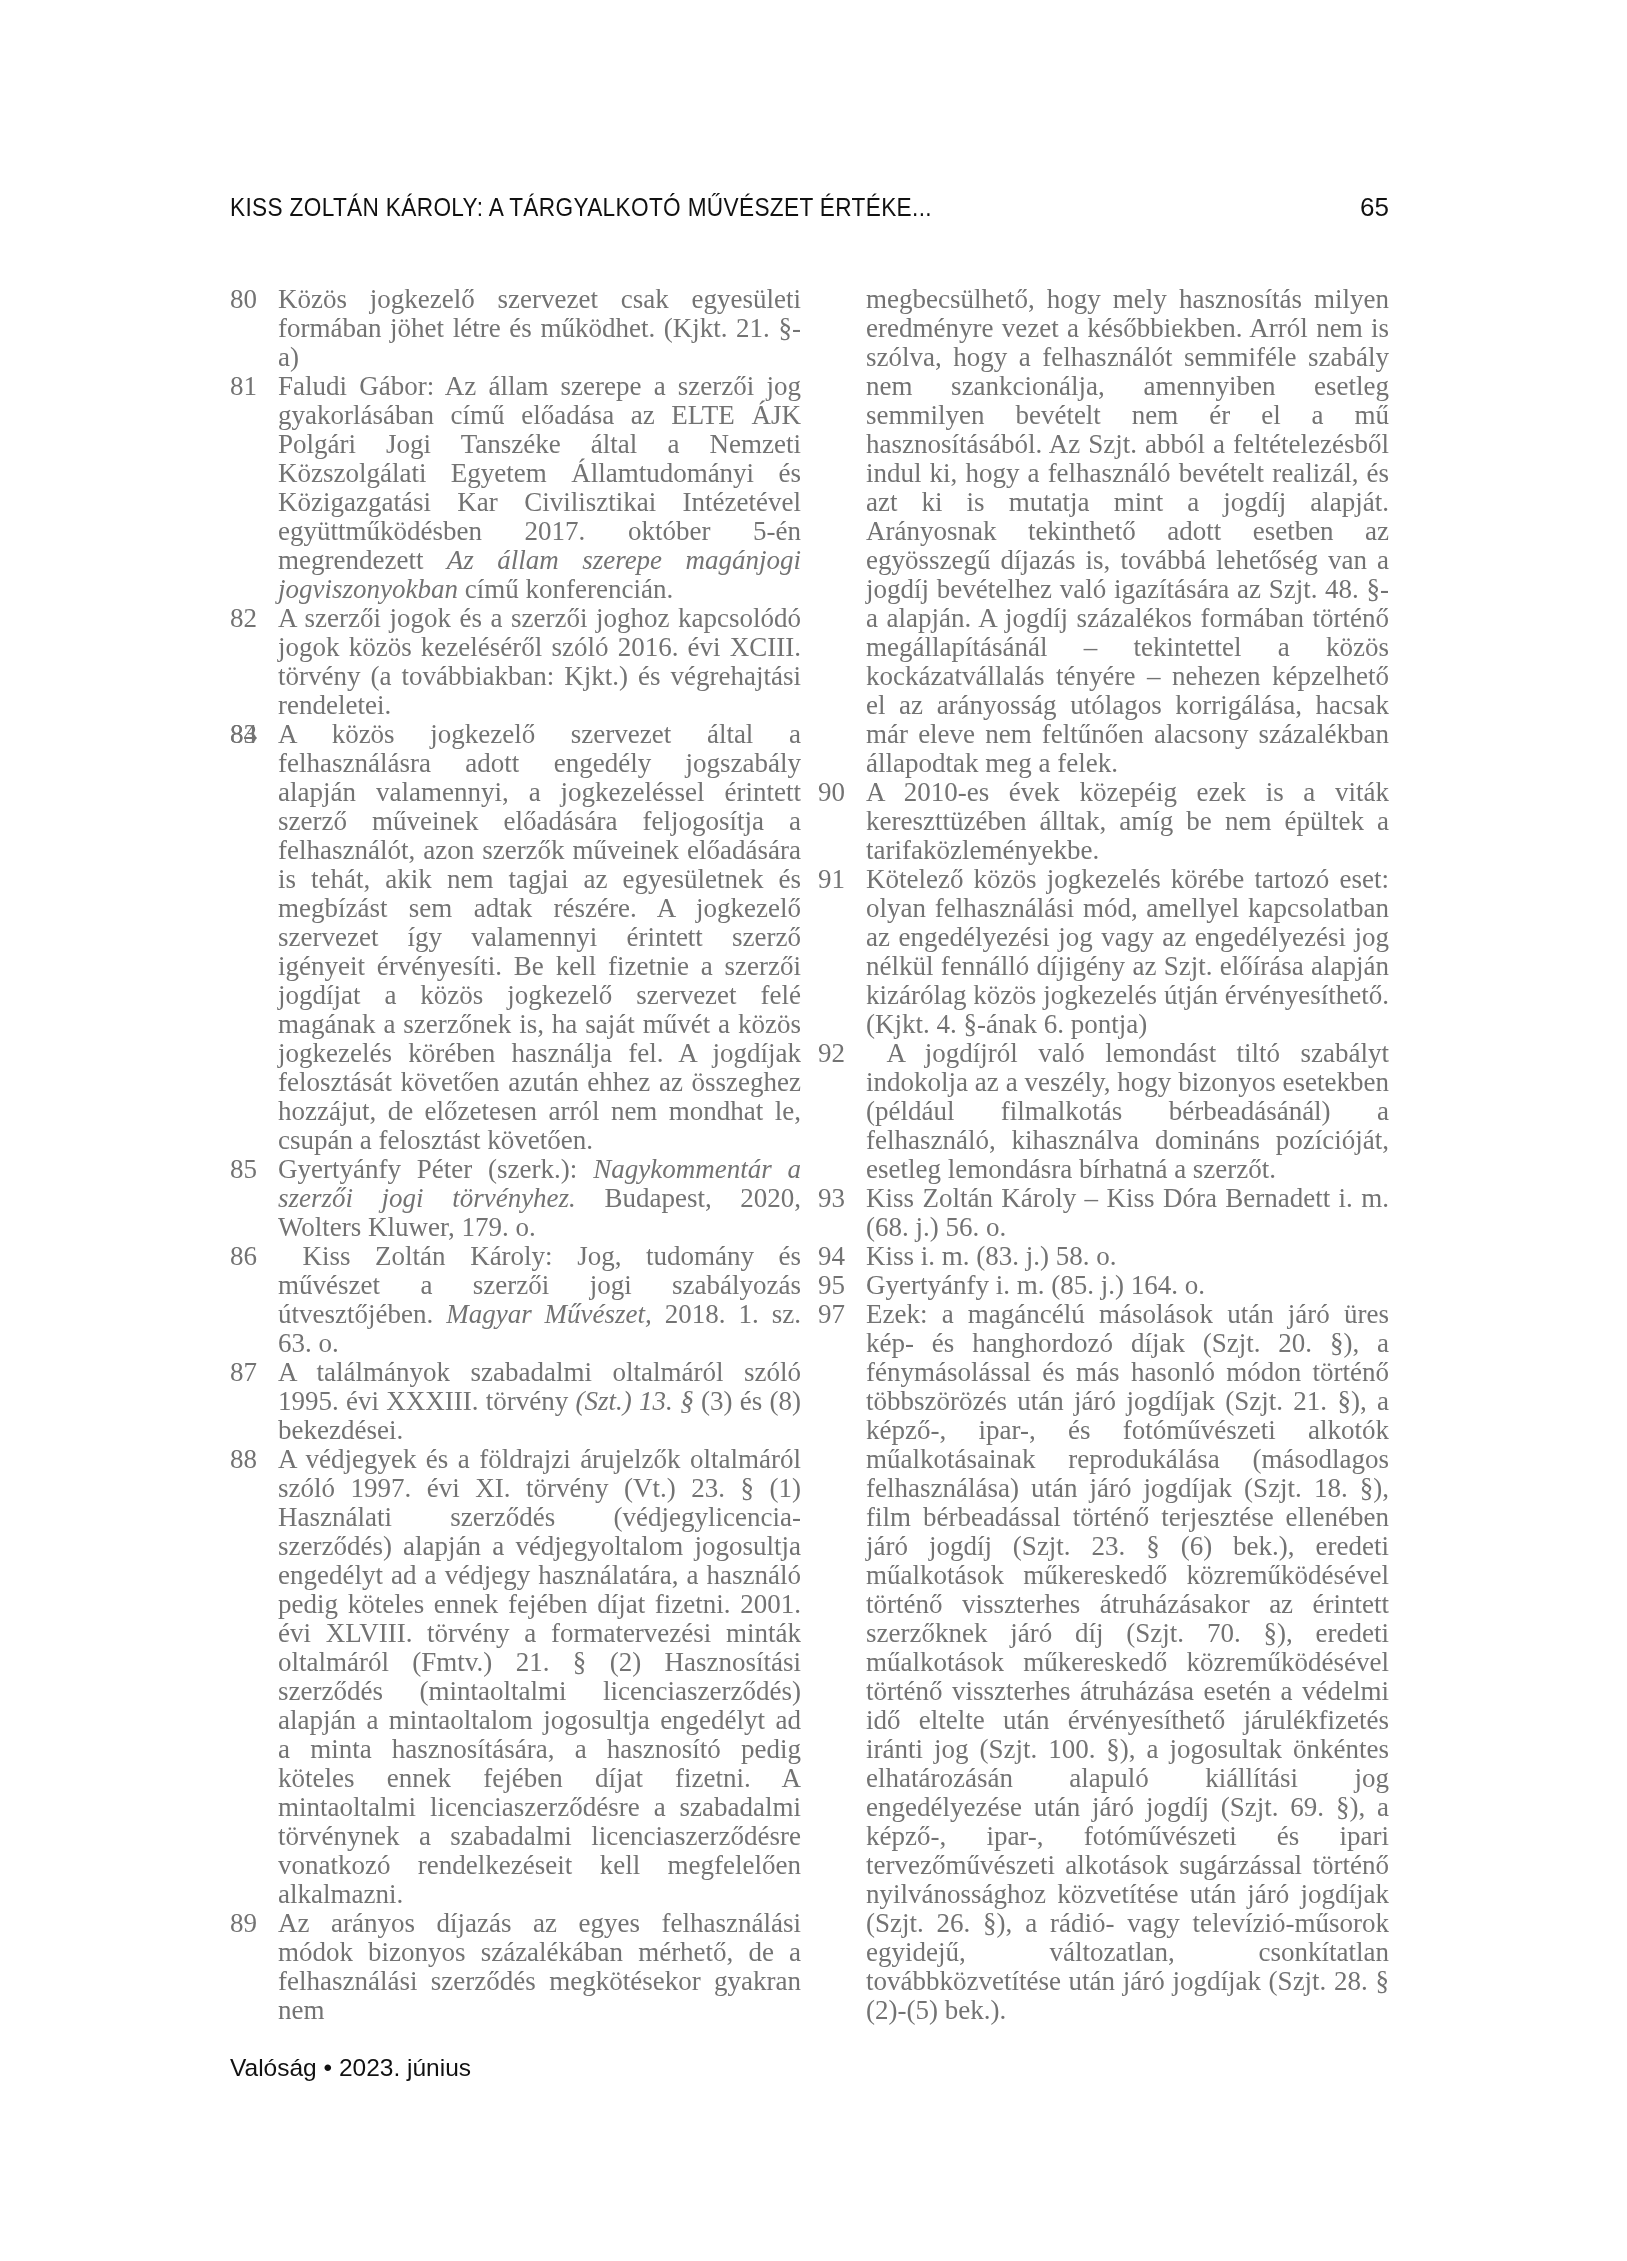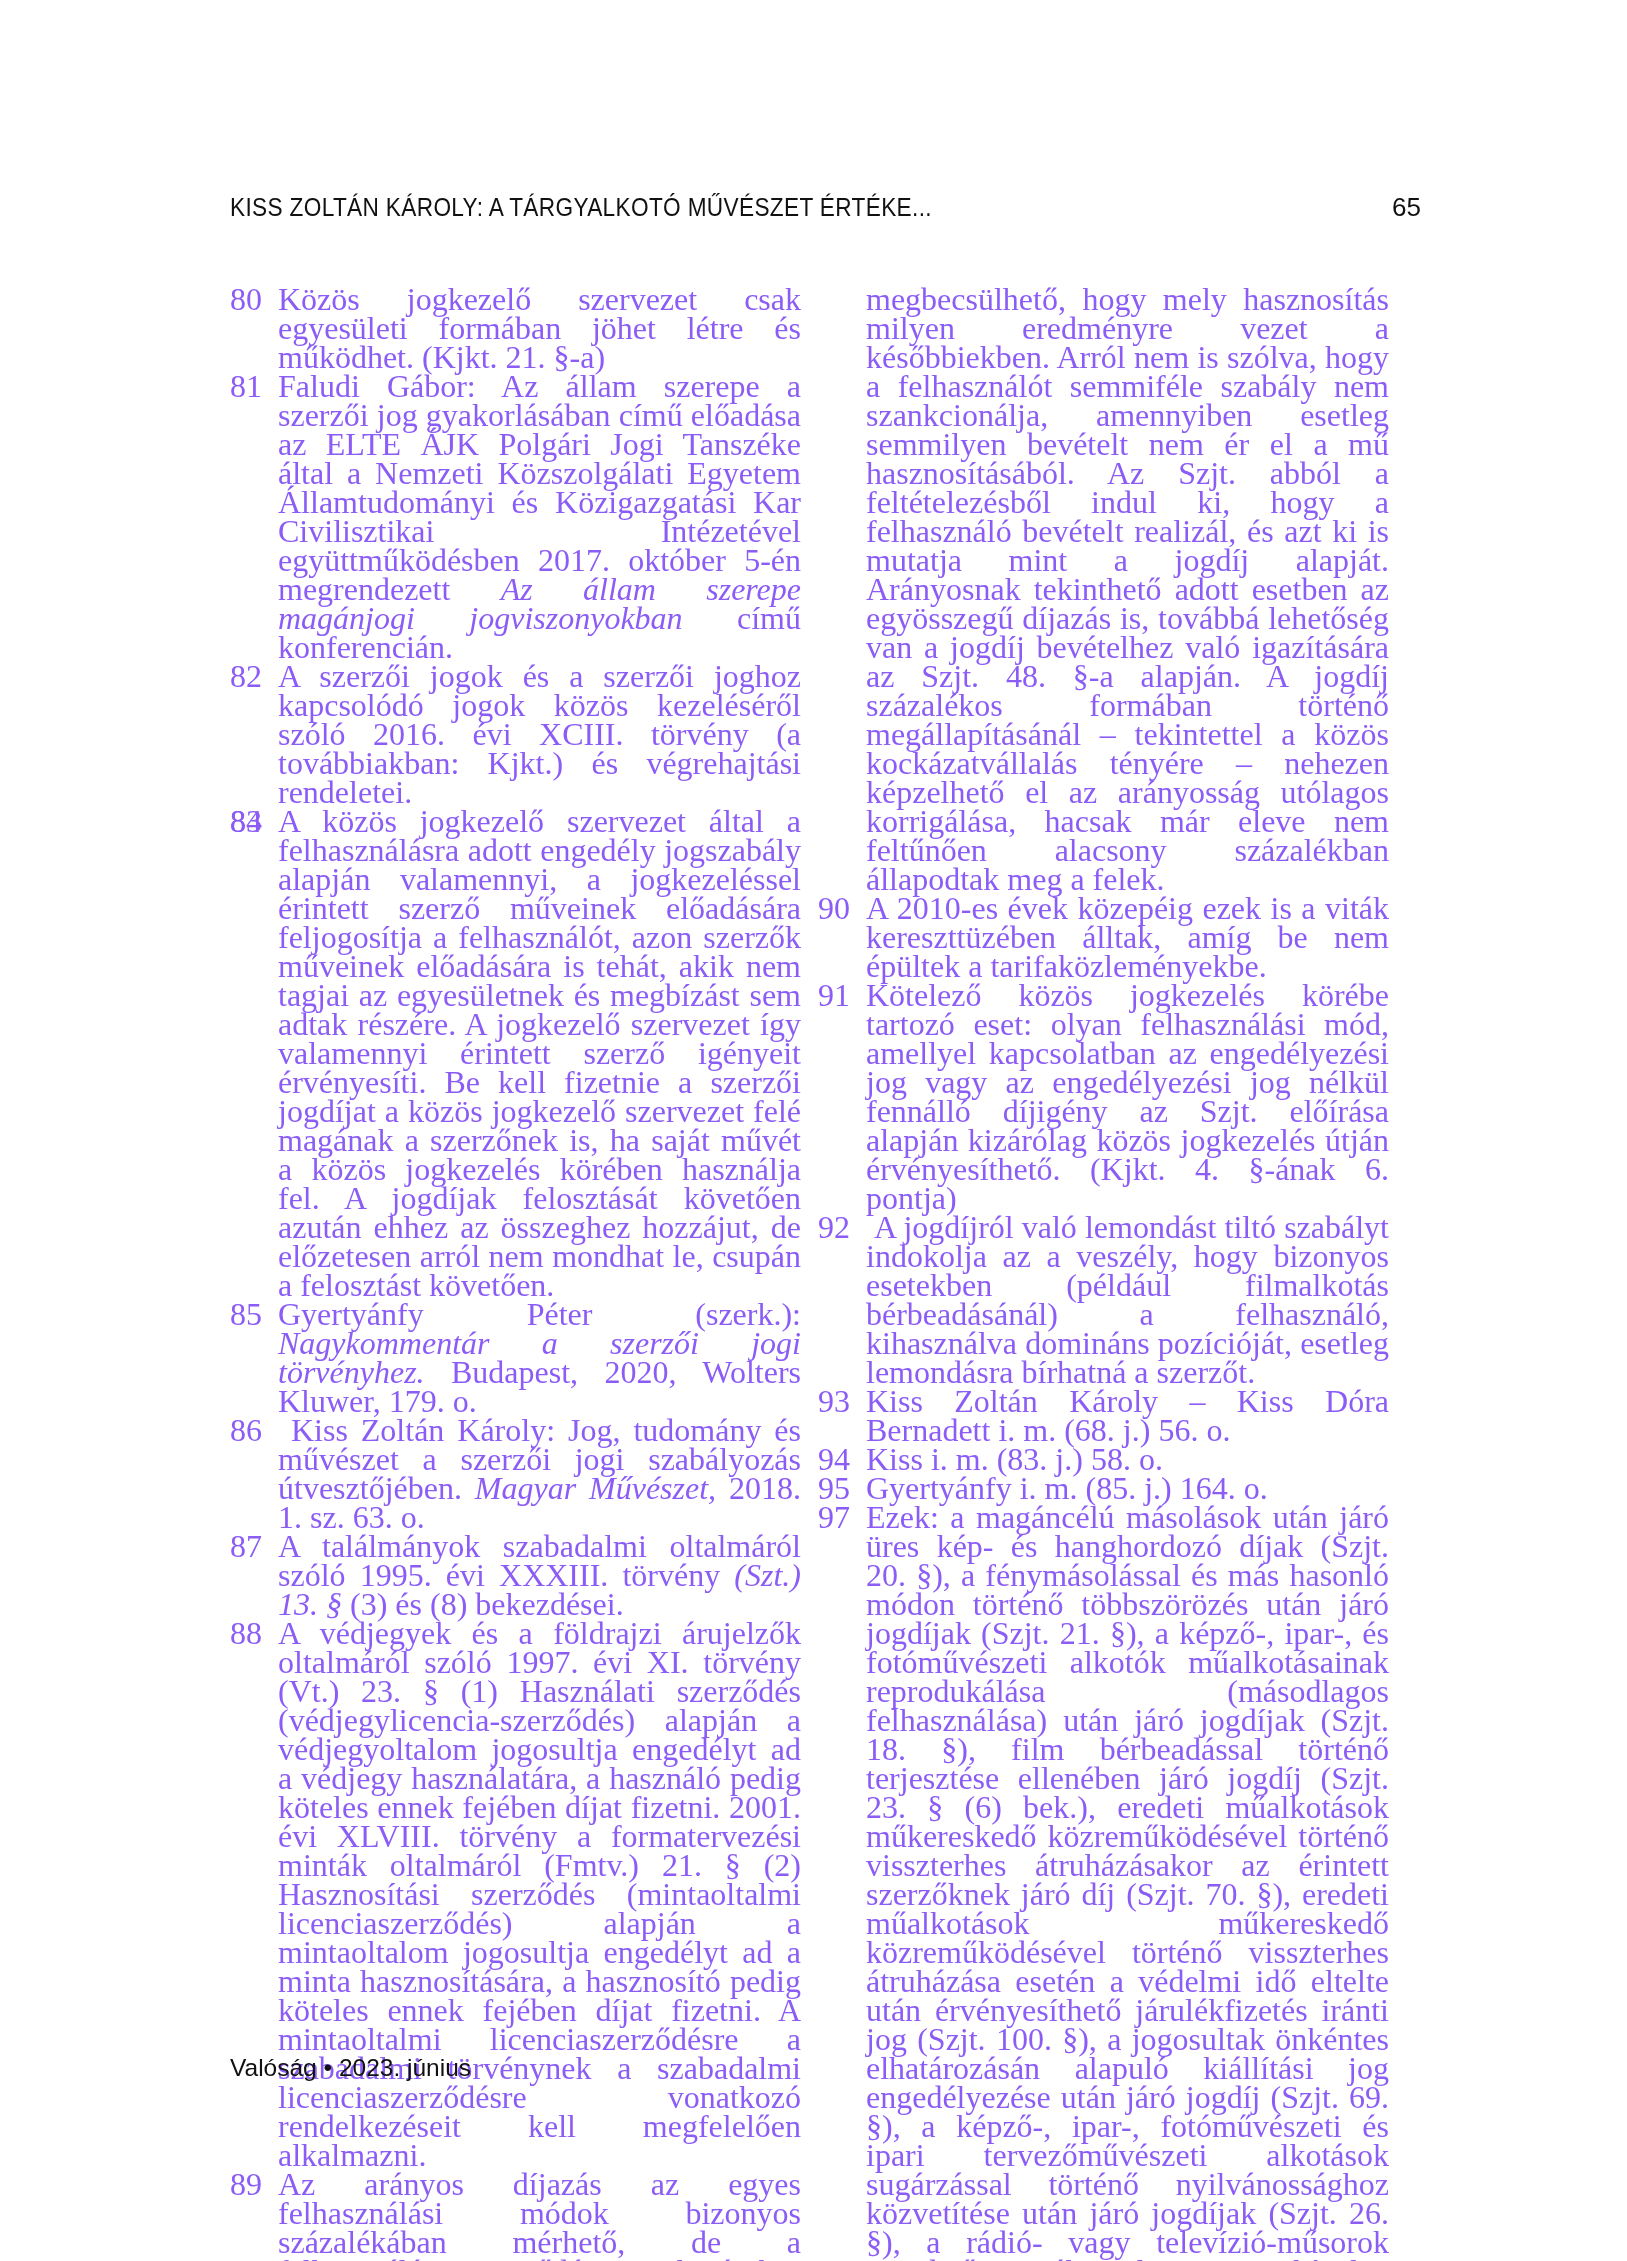"65" .header-page { margin-left: 32px -> none }
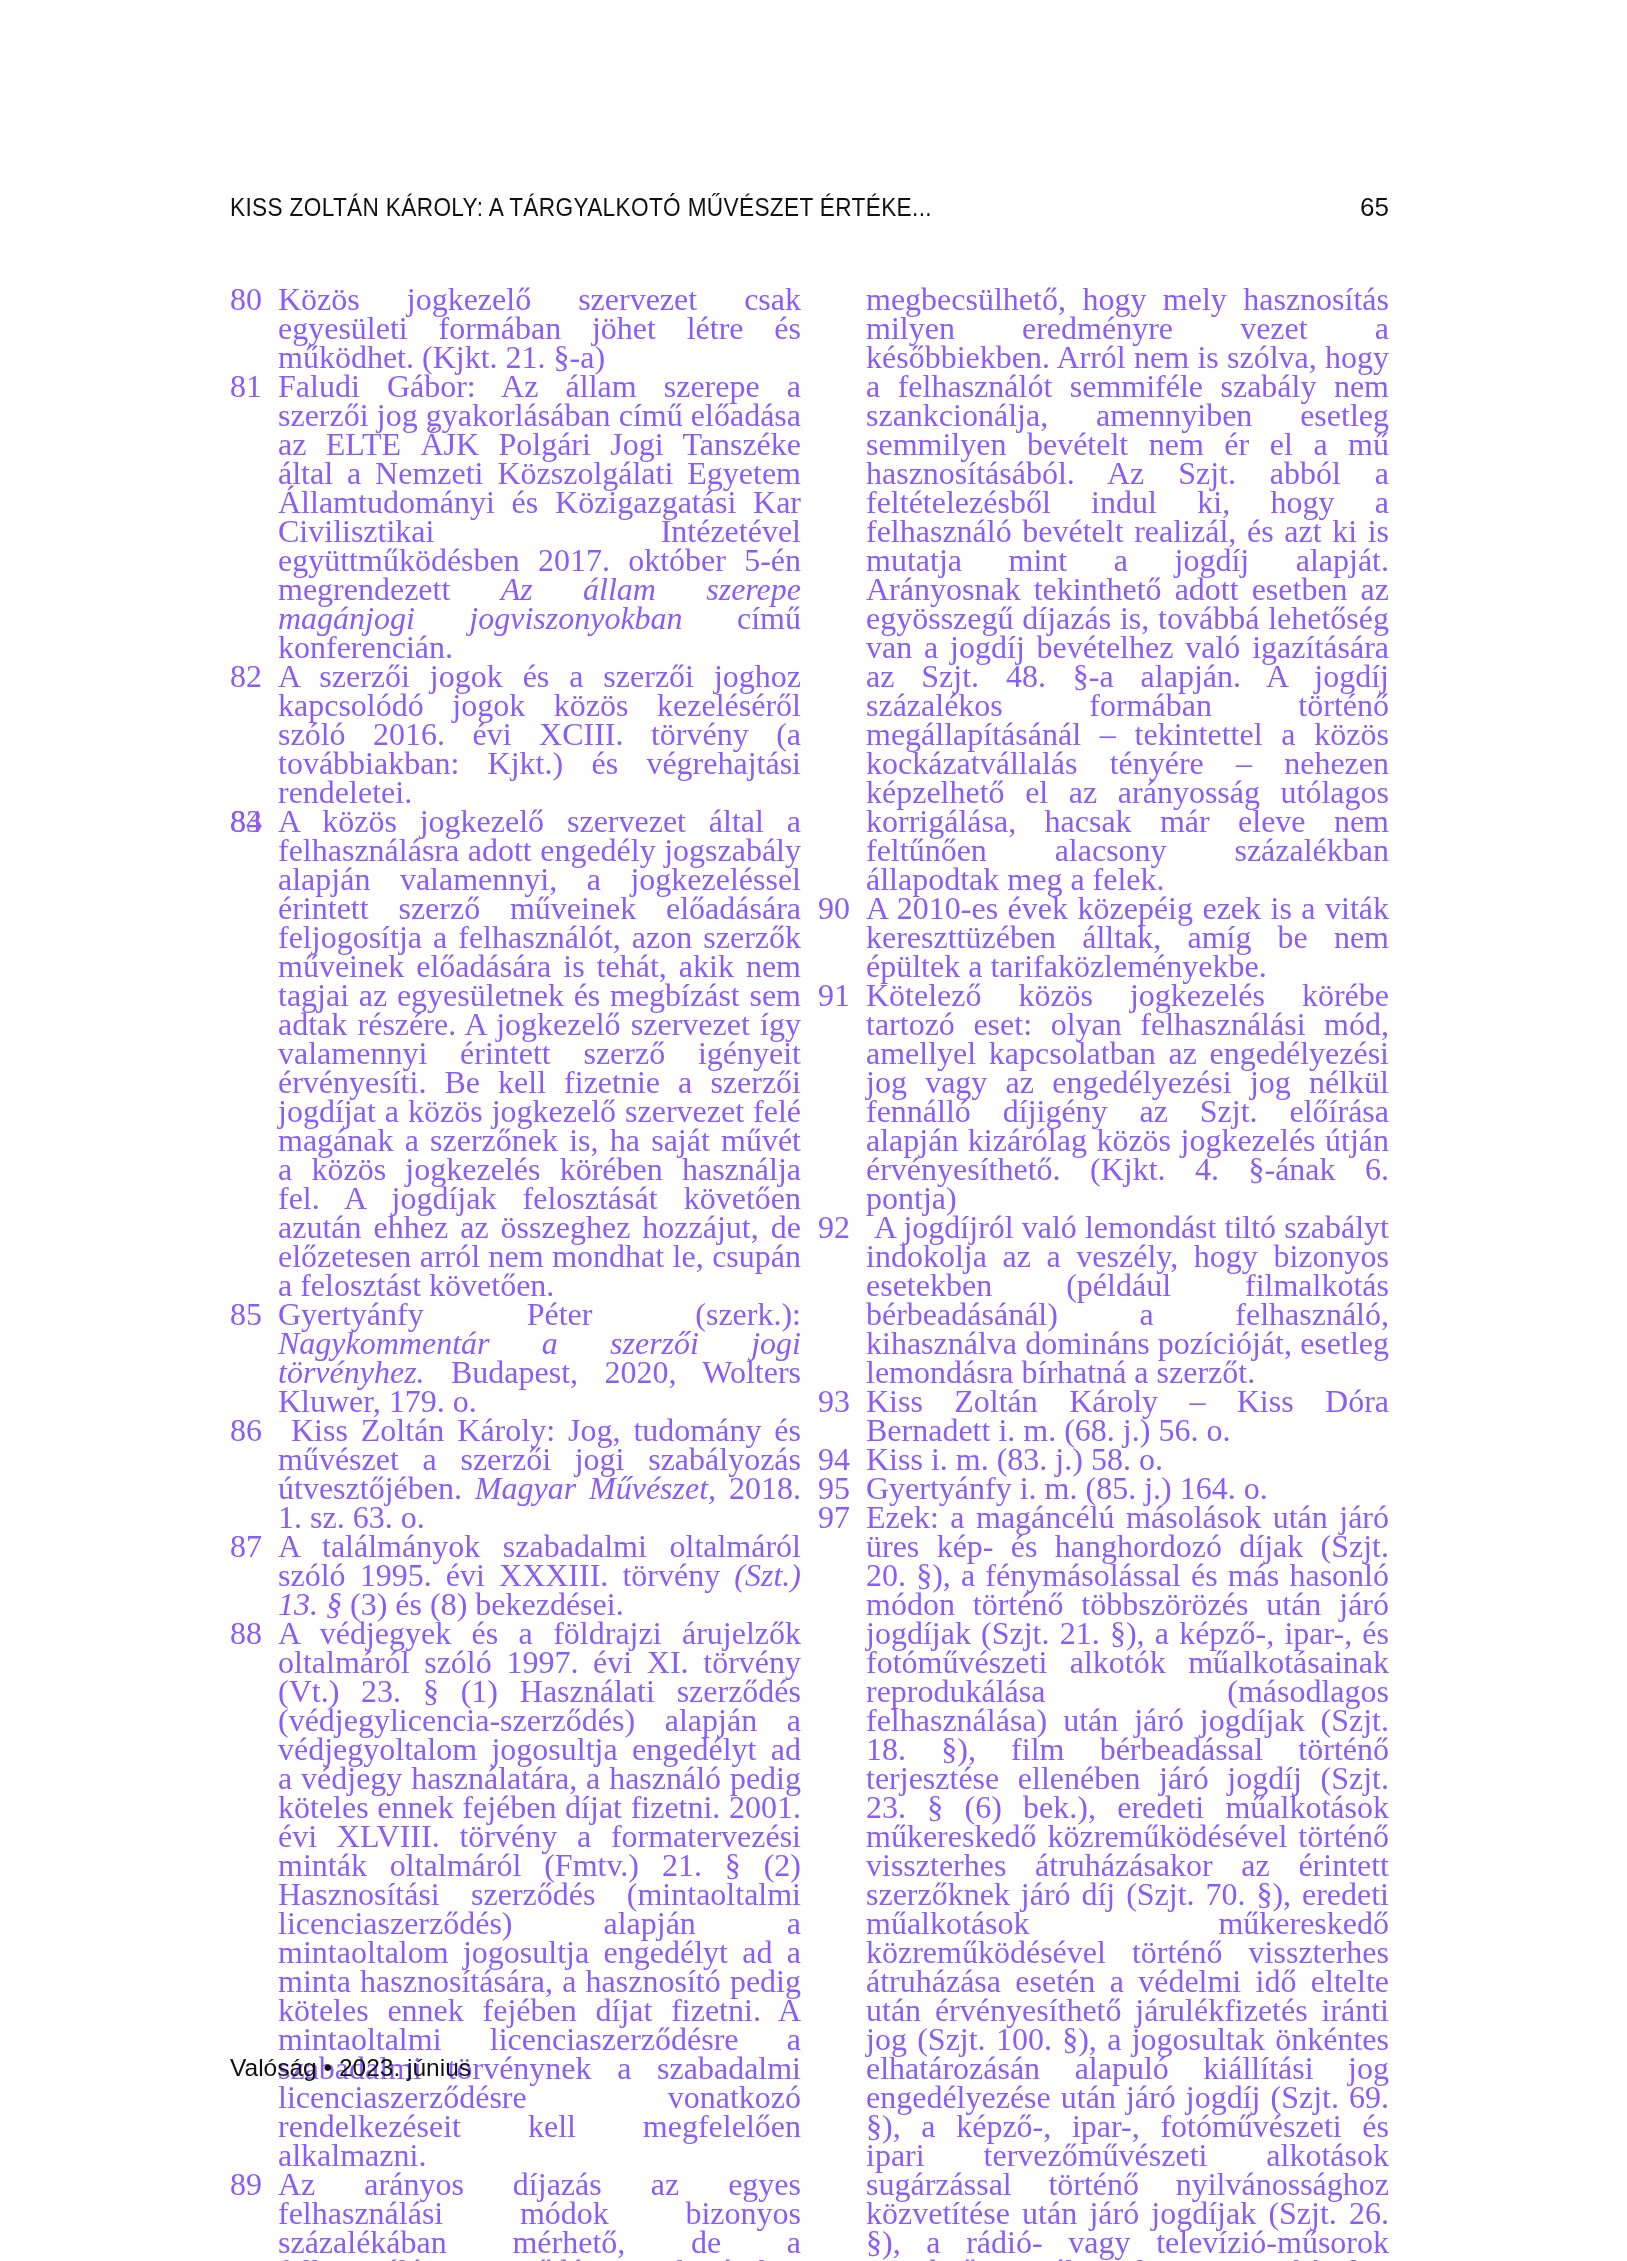"80" .note { color: #8b5cf6 -> #737373; font-size: 32px -> 27px }
